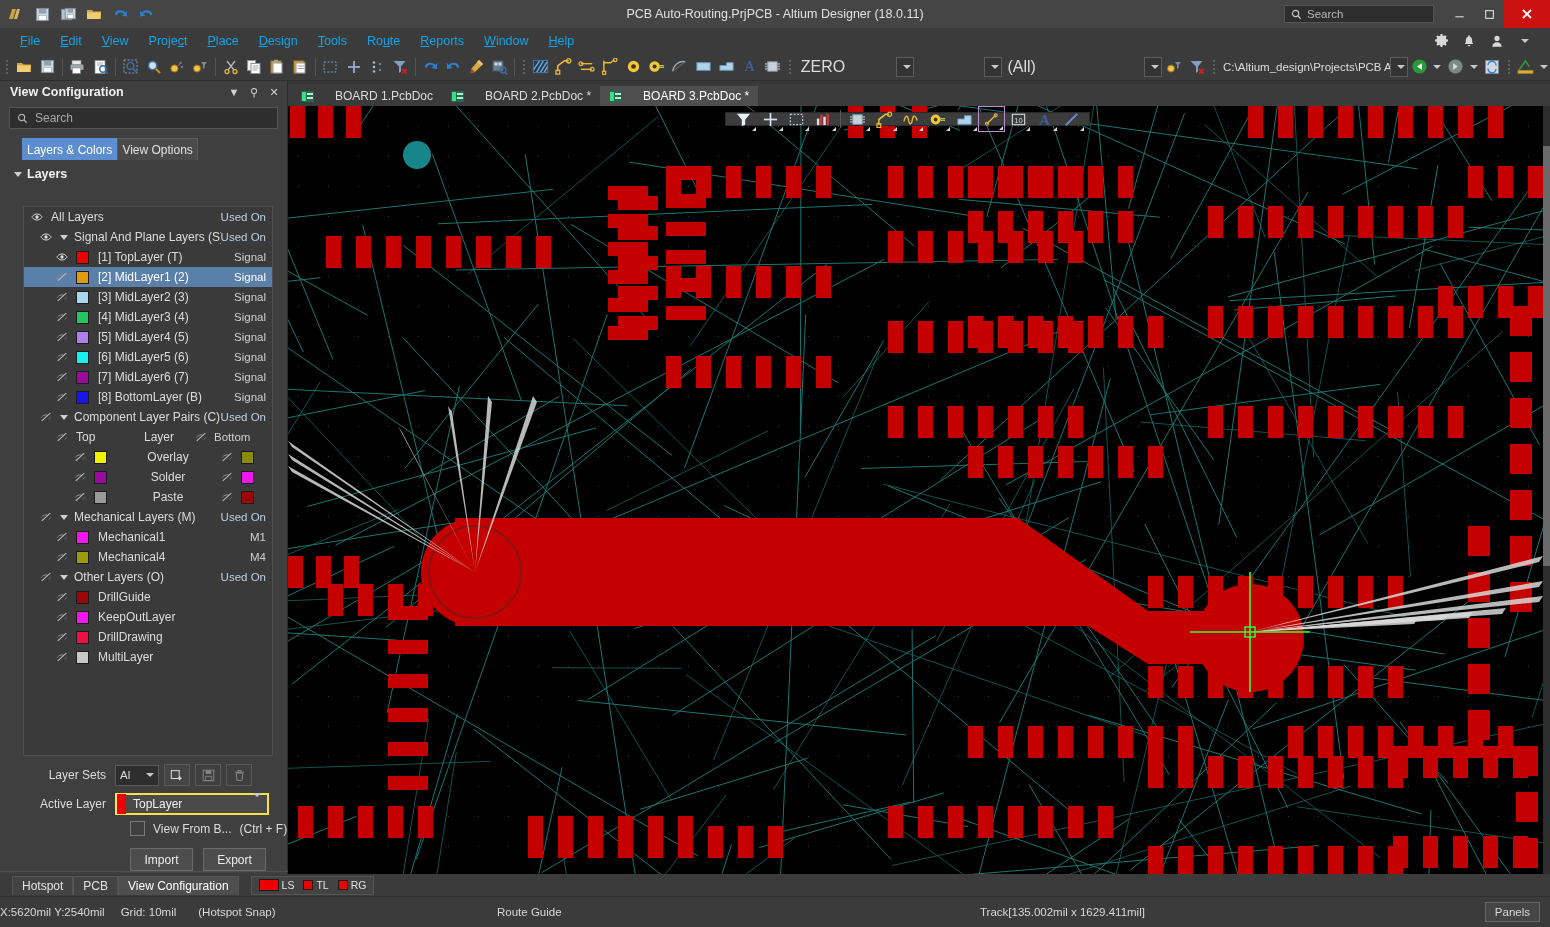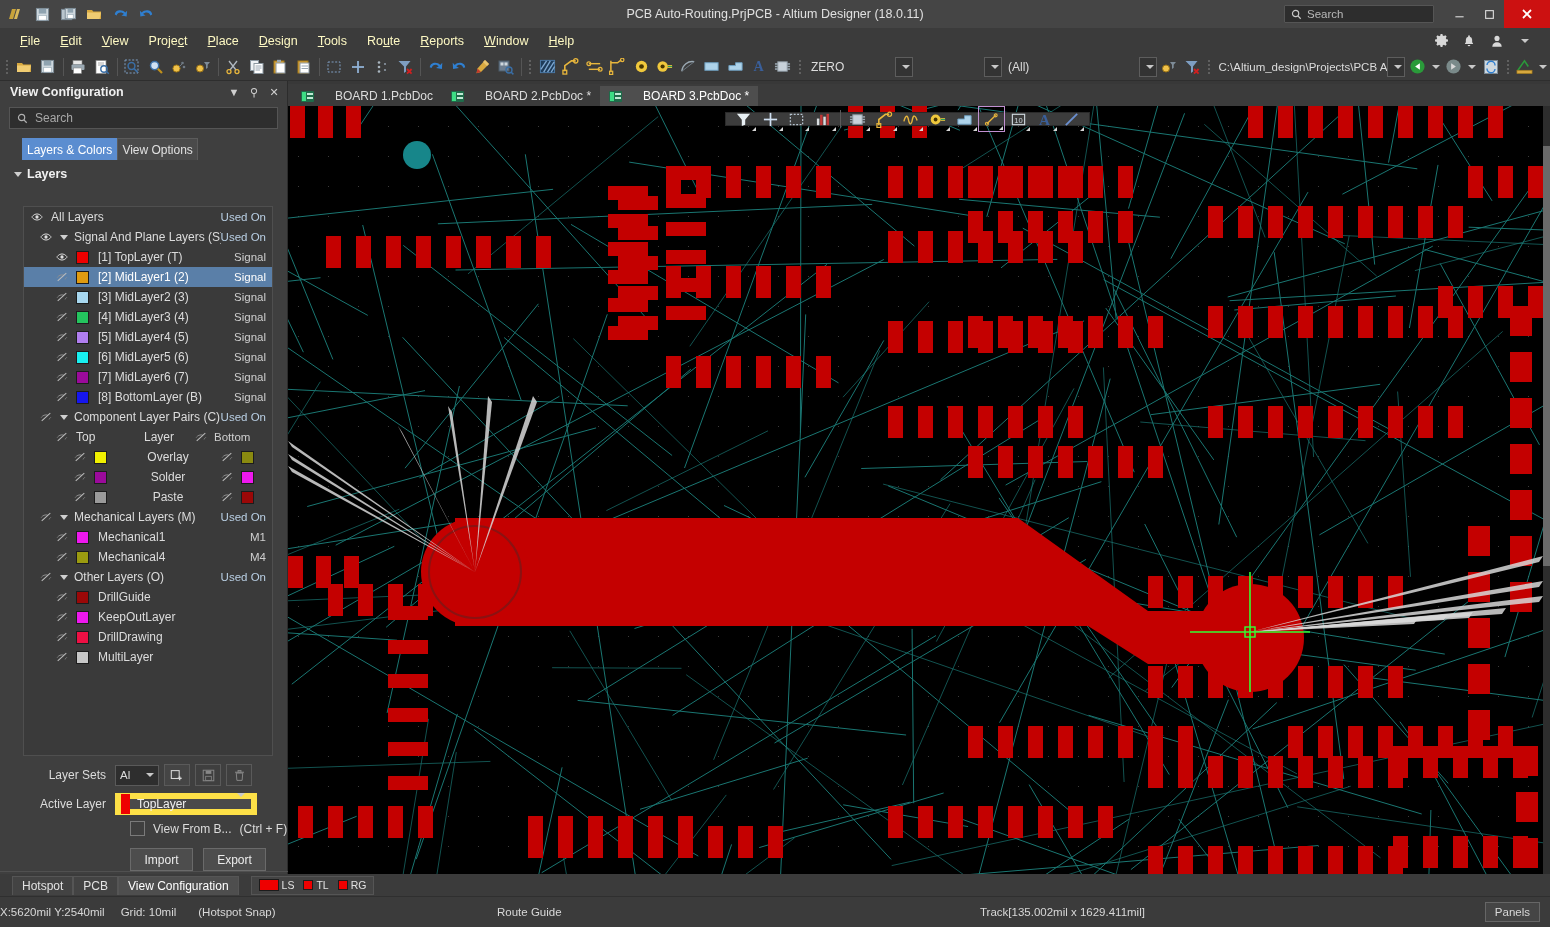"File" .menu-item { color: #fef9c3 -> #0ea5e9 }
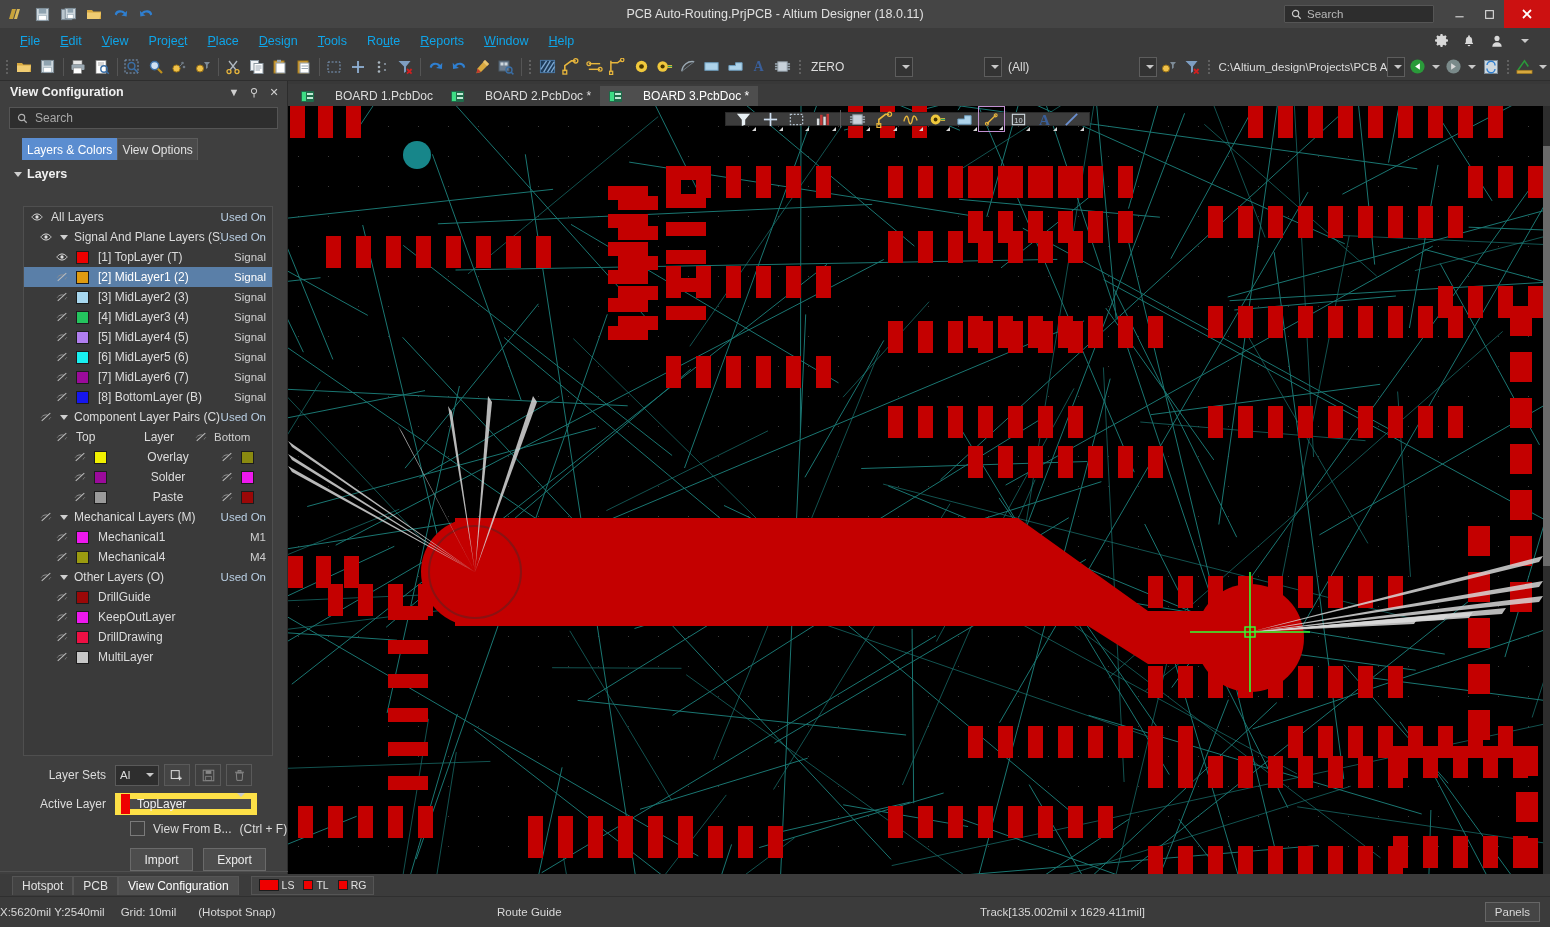"ZERO" .tb-text { font-size: 12px -> 16px }
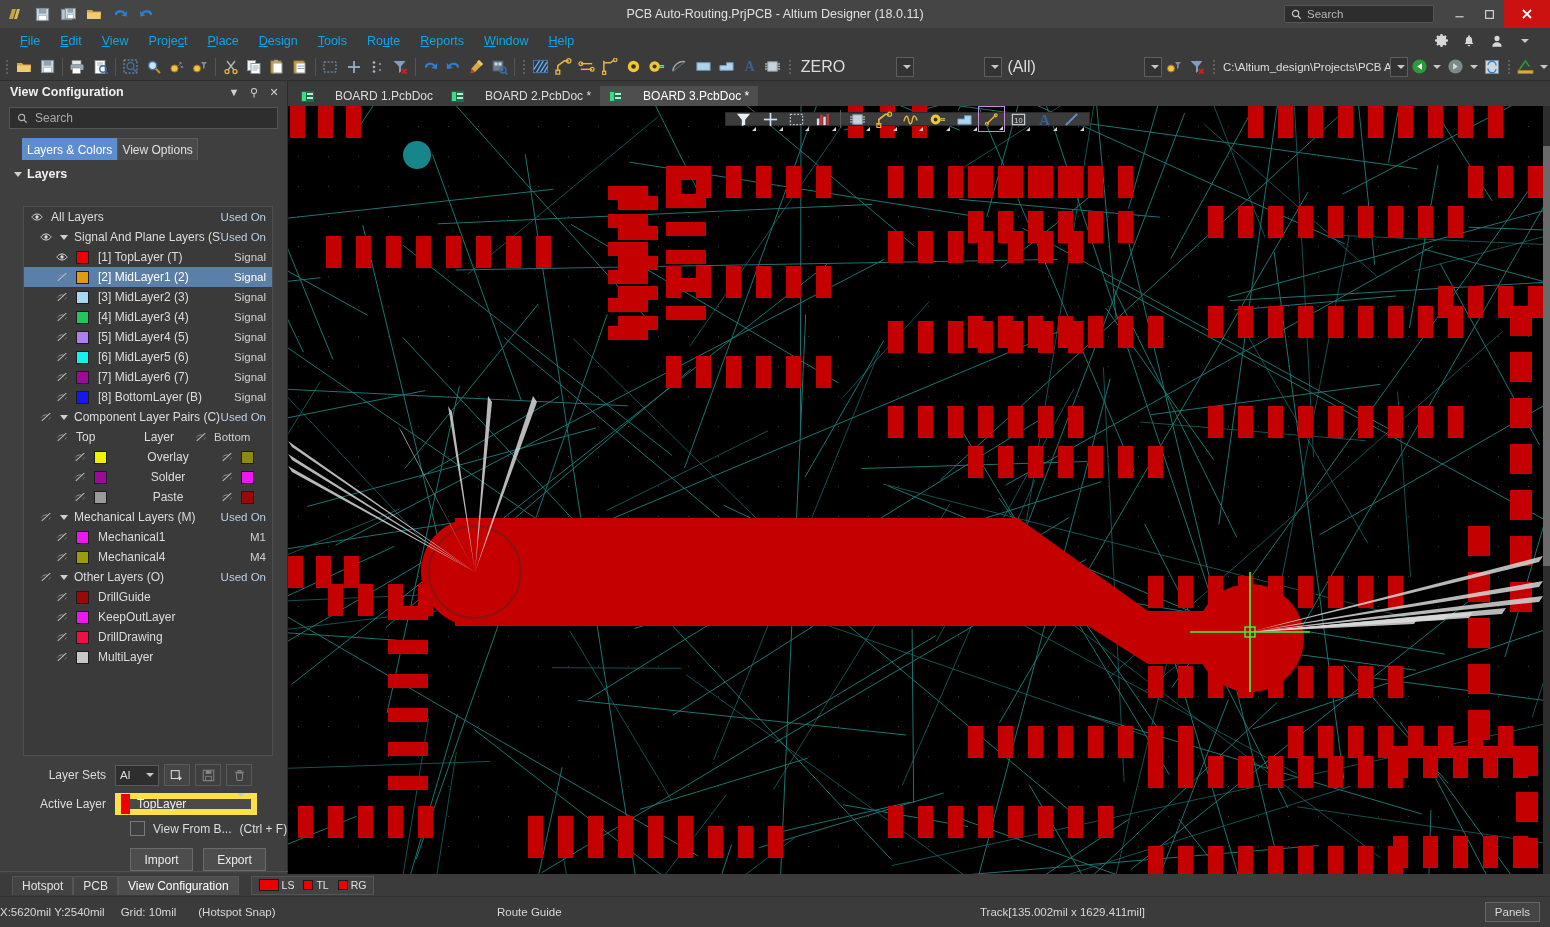"TopLayer" #active-layer-sel { border: 6px solid #fde047 -> 2px solid #fde047; width: 142px -> 154px }
